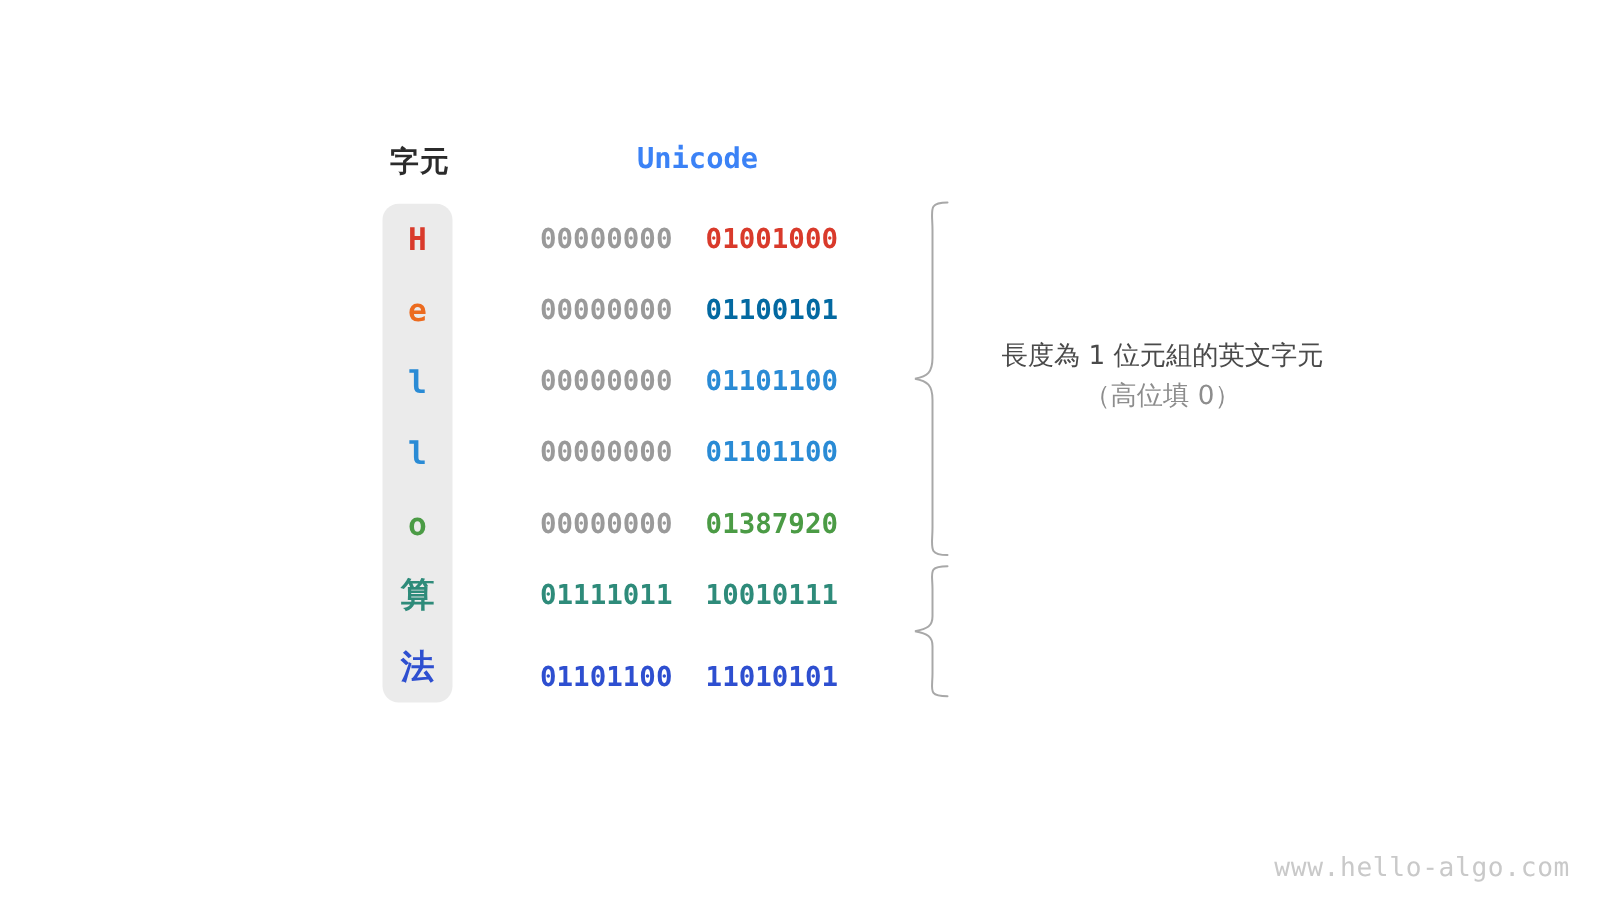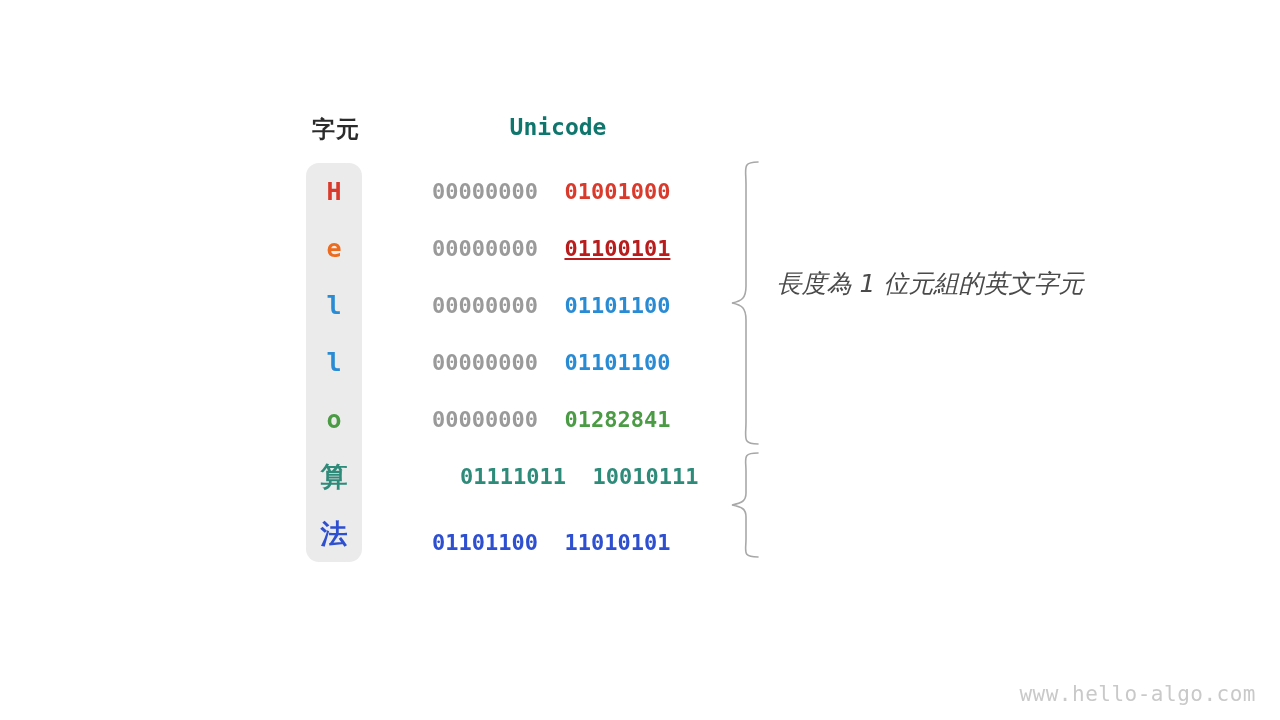"Unicode" .header-unicode { color: #0f766e -> #3b82f6 }
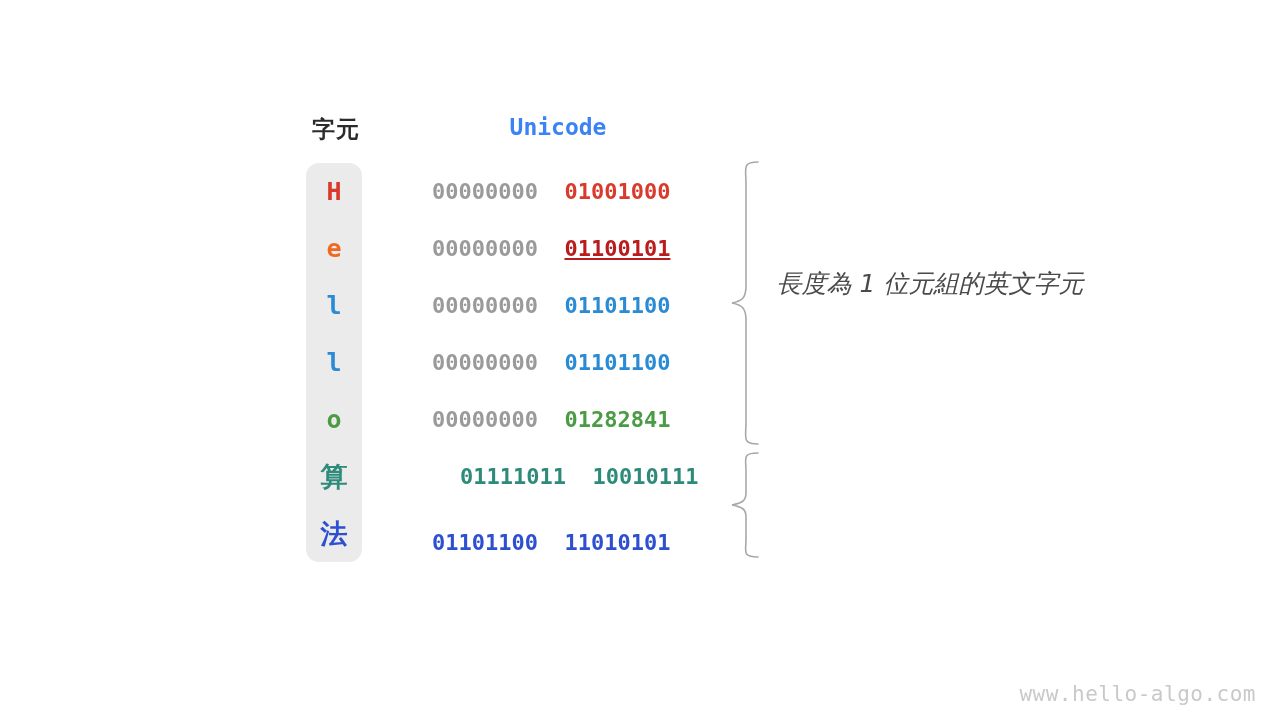"01100101" span { color: #b91c1c -> #0369a1; text-decoration: underline -> none }
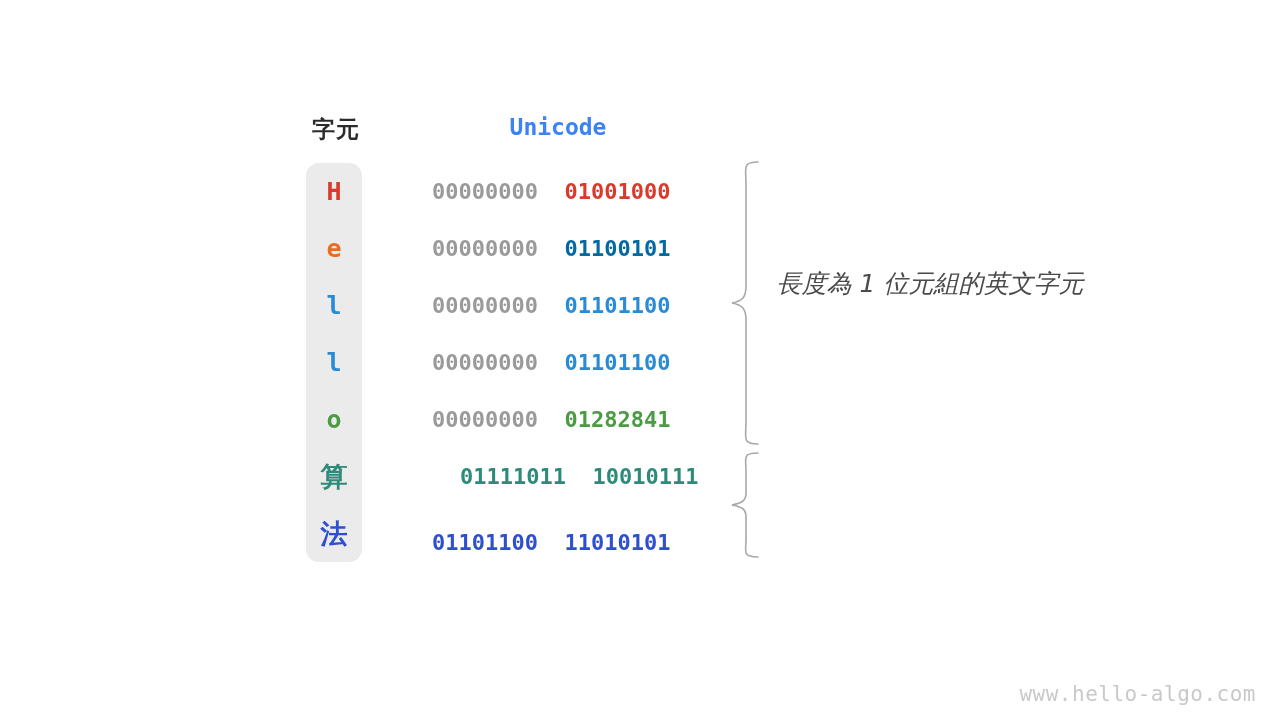"長度為 1 位元組的英文字元" .anno-line1 { font-size: 25px -> 21px; font-style: italic -> none }
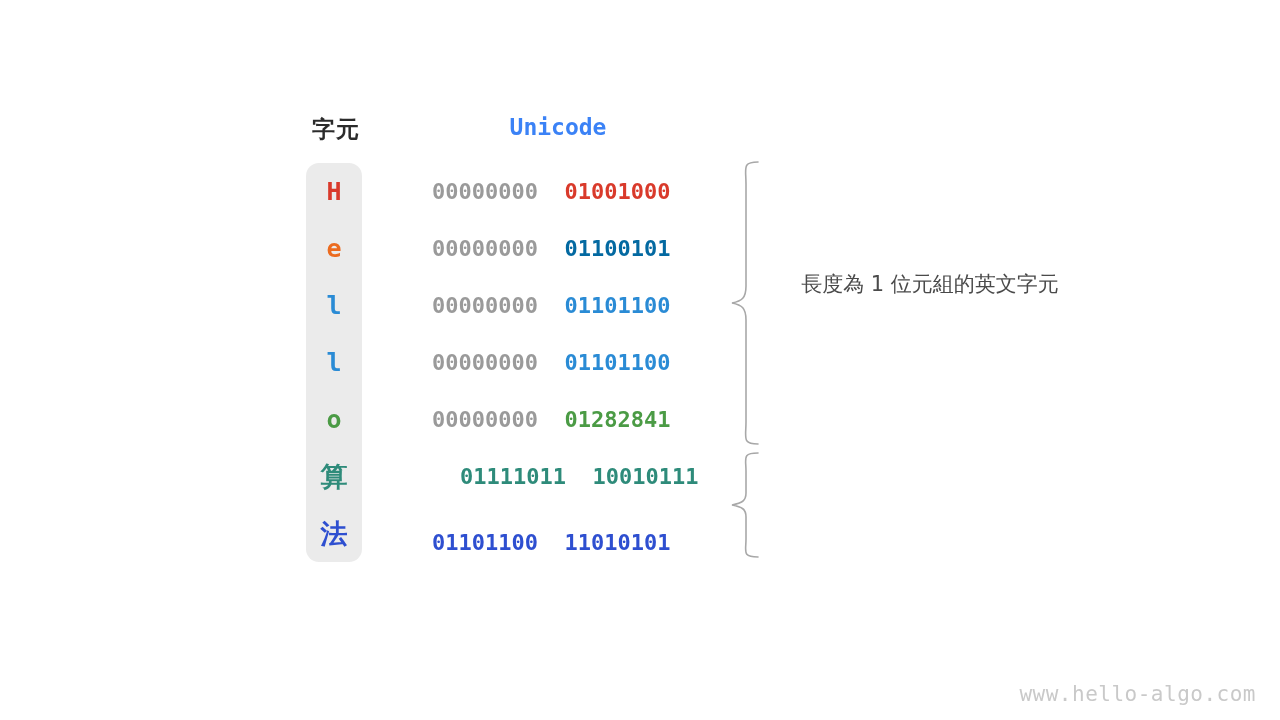"（高位填 0）" div.anno-line2 { html: none -> <div>（高位填 0）</div> }
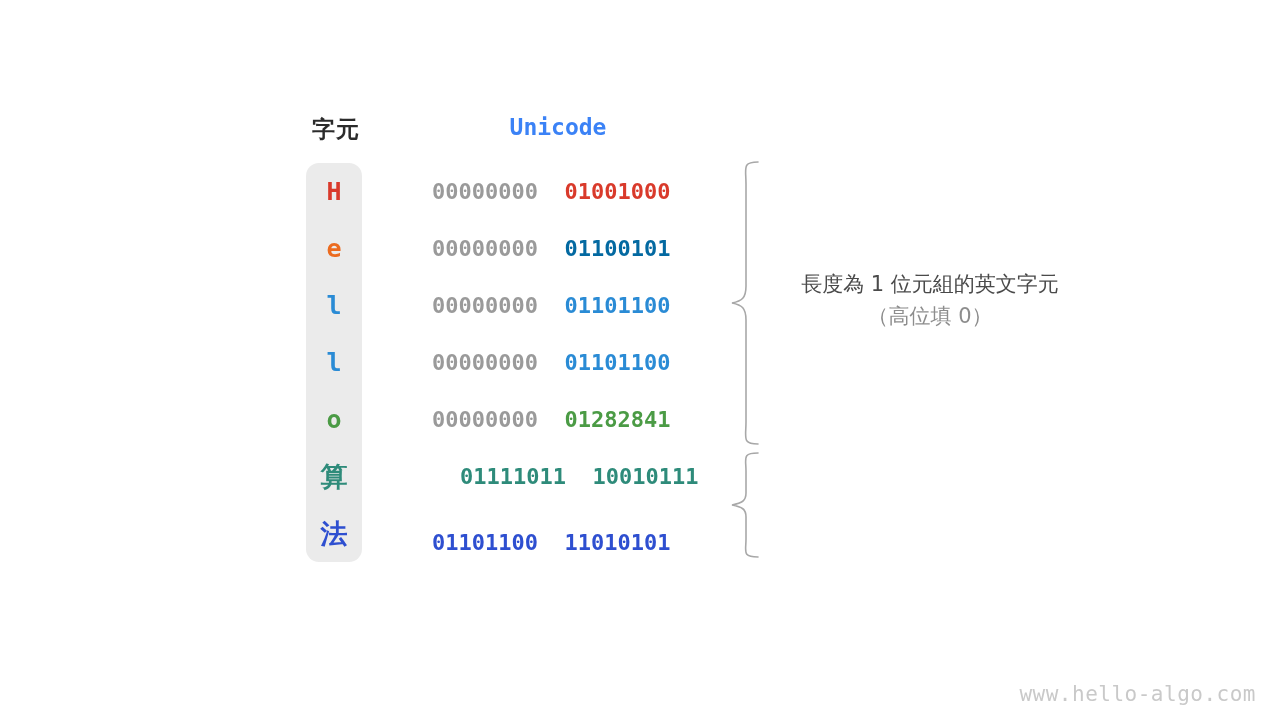"01282841" span { text: 01282841 -> 01387920 }
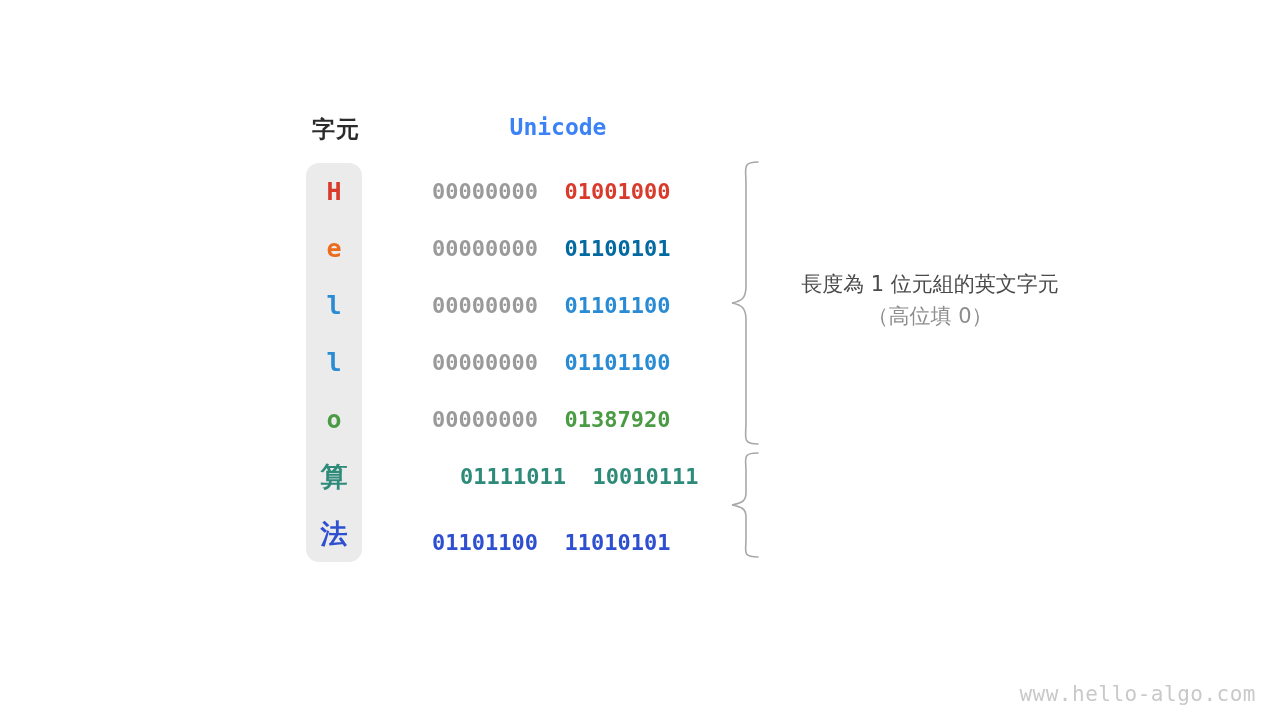"01111011" span { margin-left: 28px -> none }
